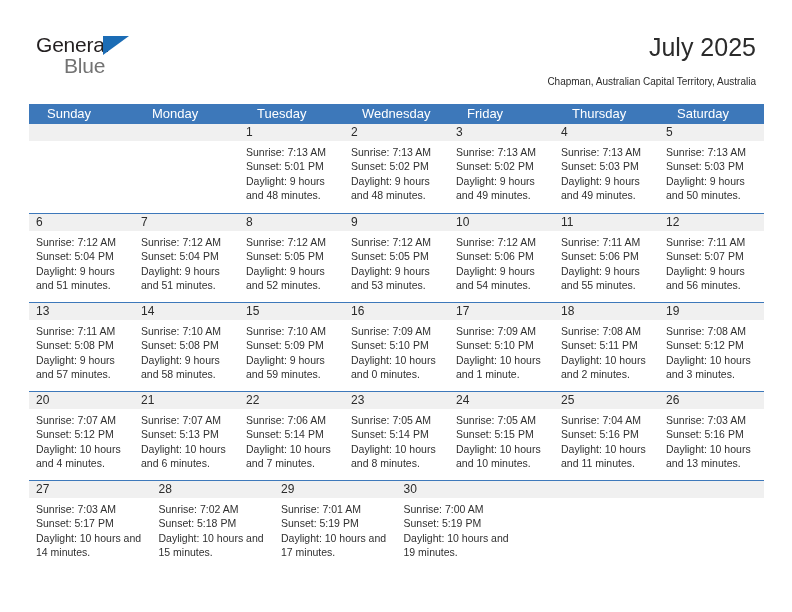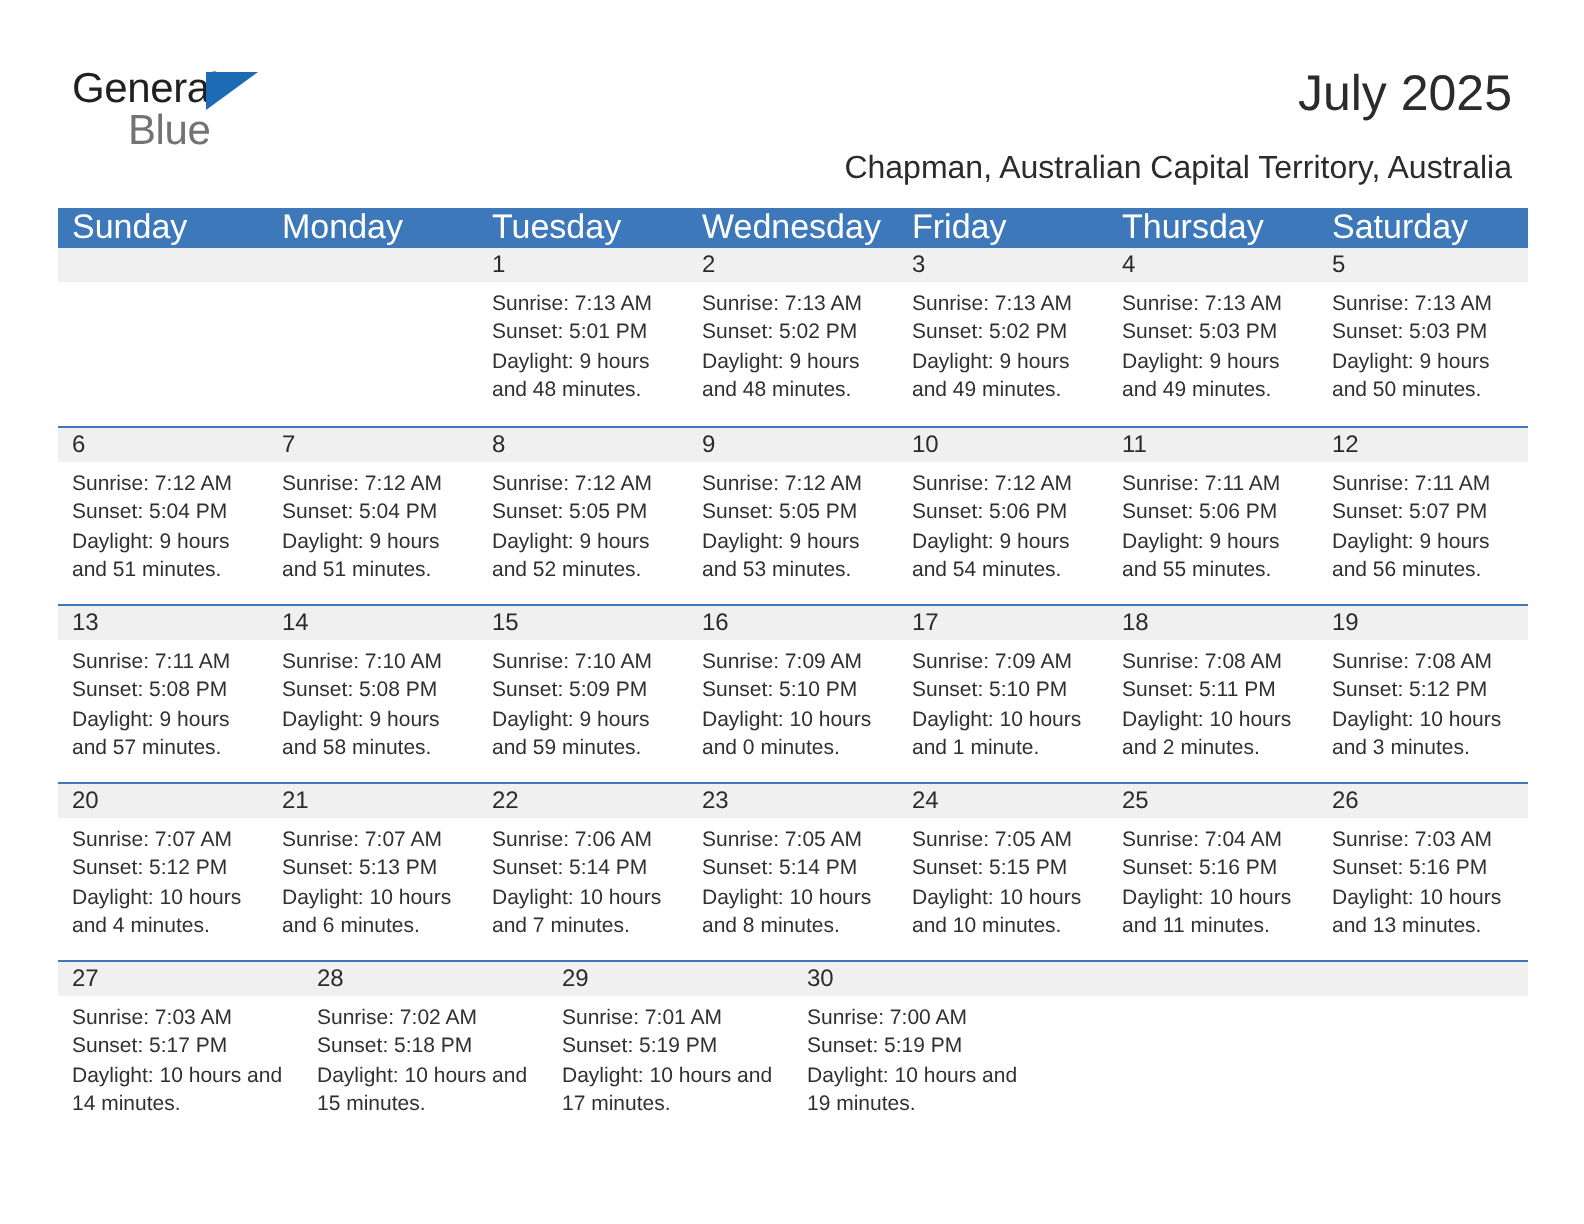"Chapman, Australian Capital Territory," .subtitle { font-size: 16px -> 10px }
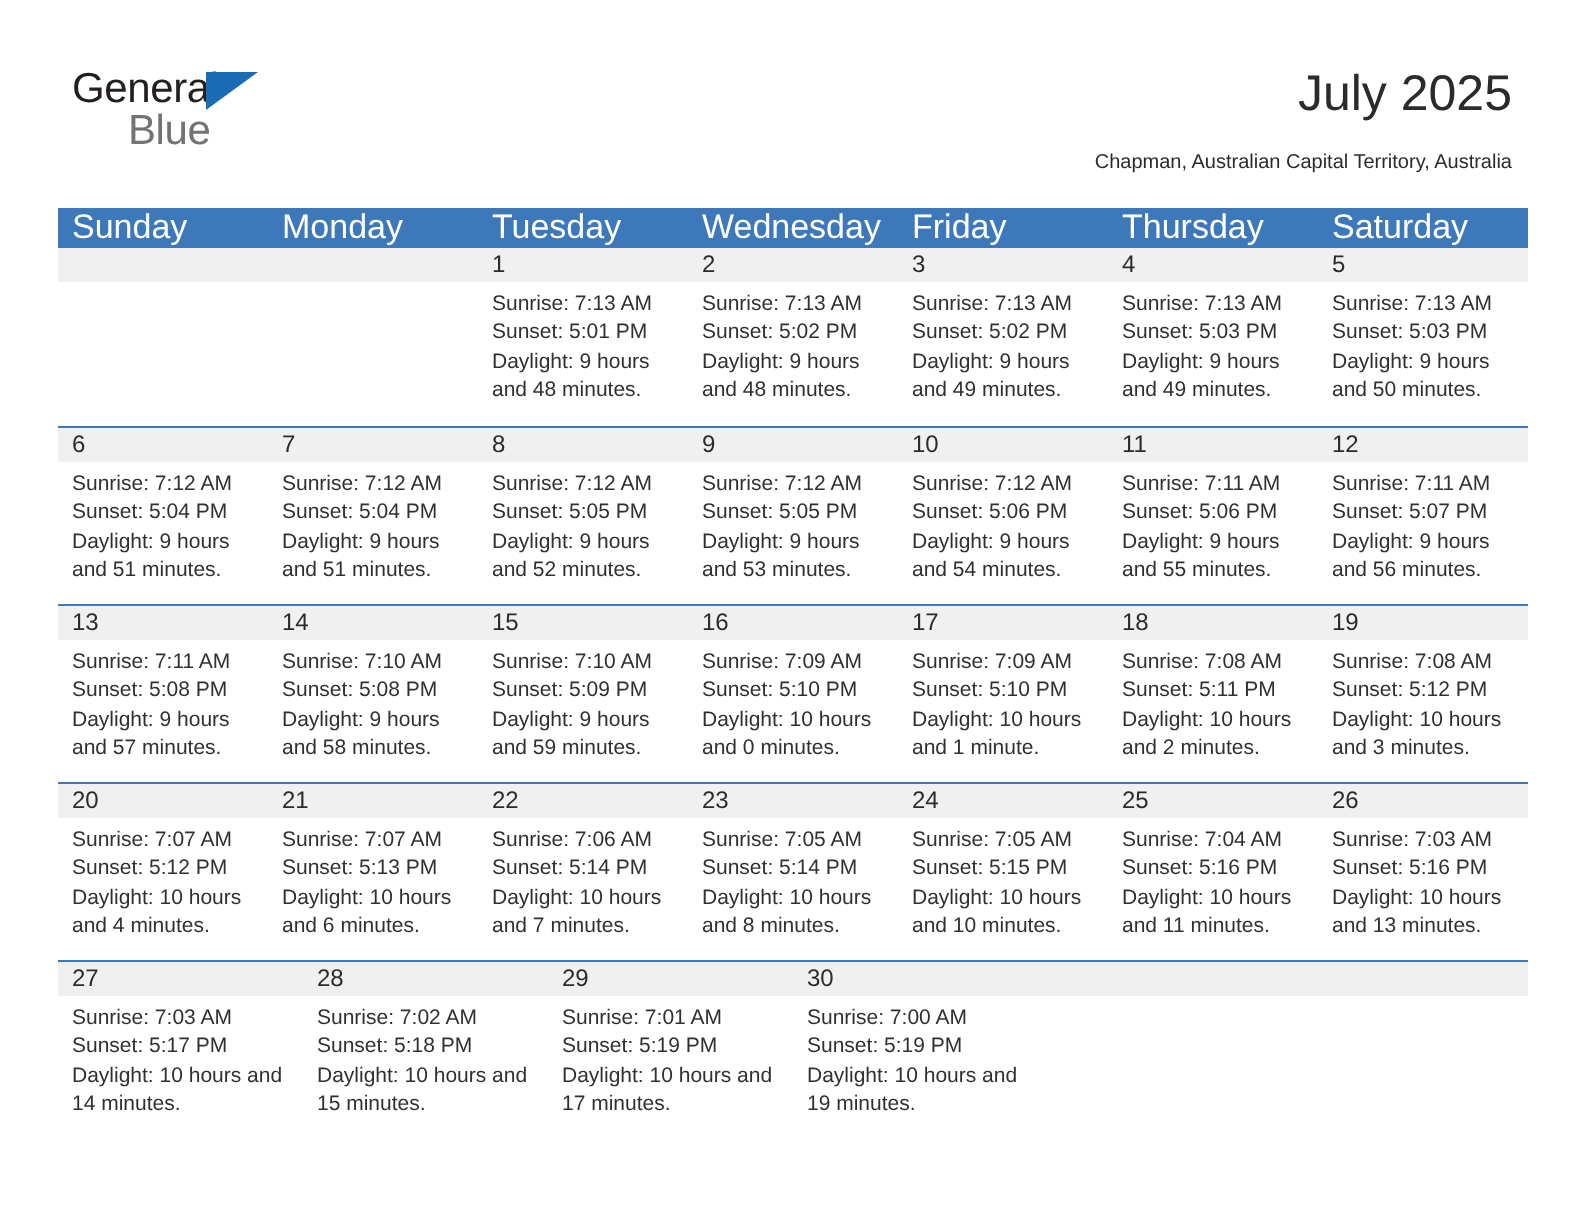"Sunday" .weekday-cell { font-size: 17px -> 13px; padding-left: 7px -> 18px }
